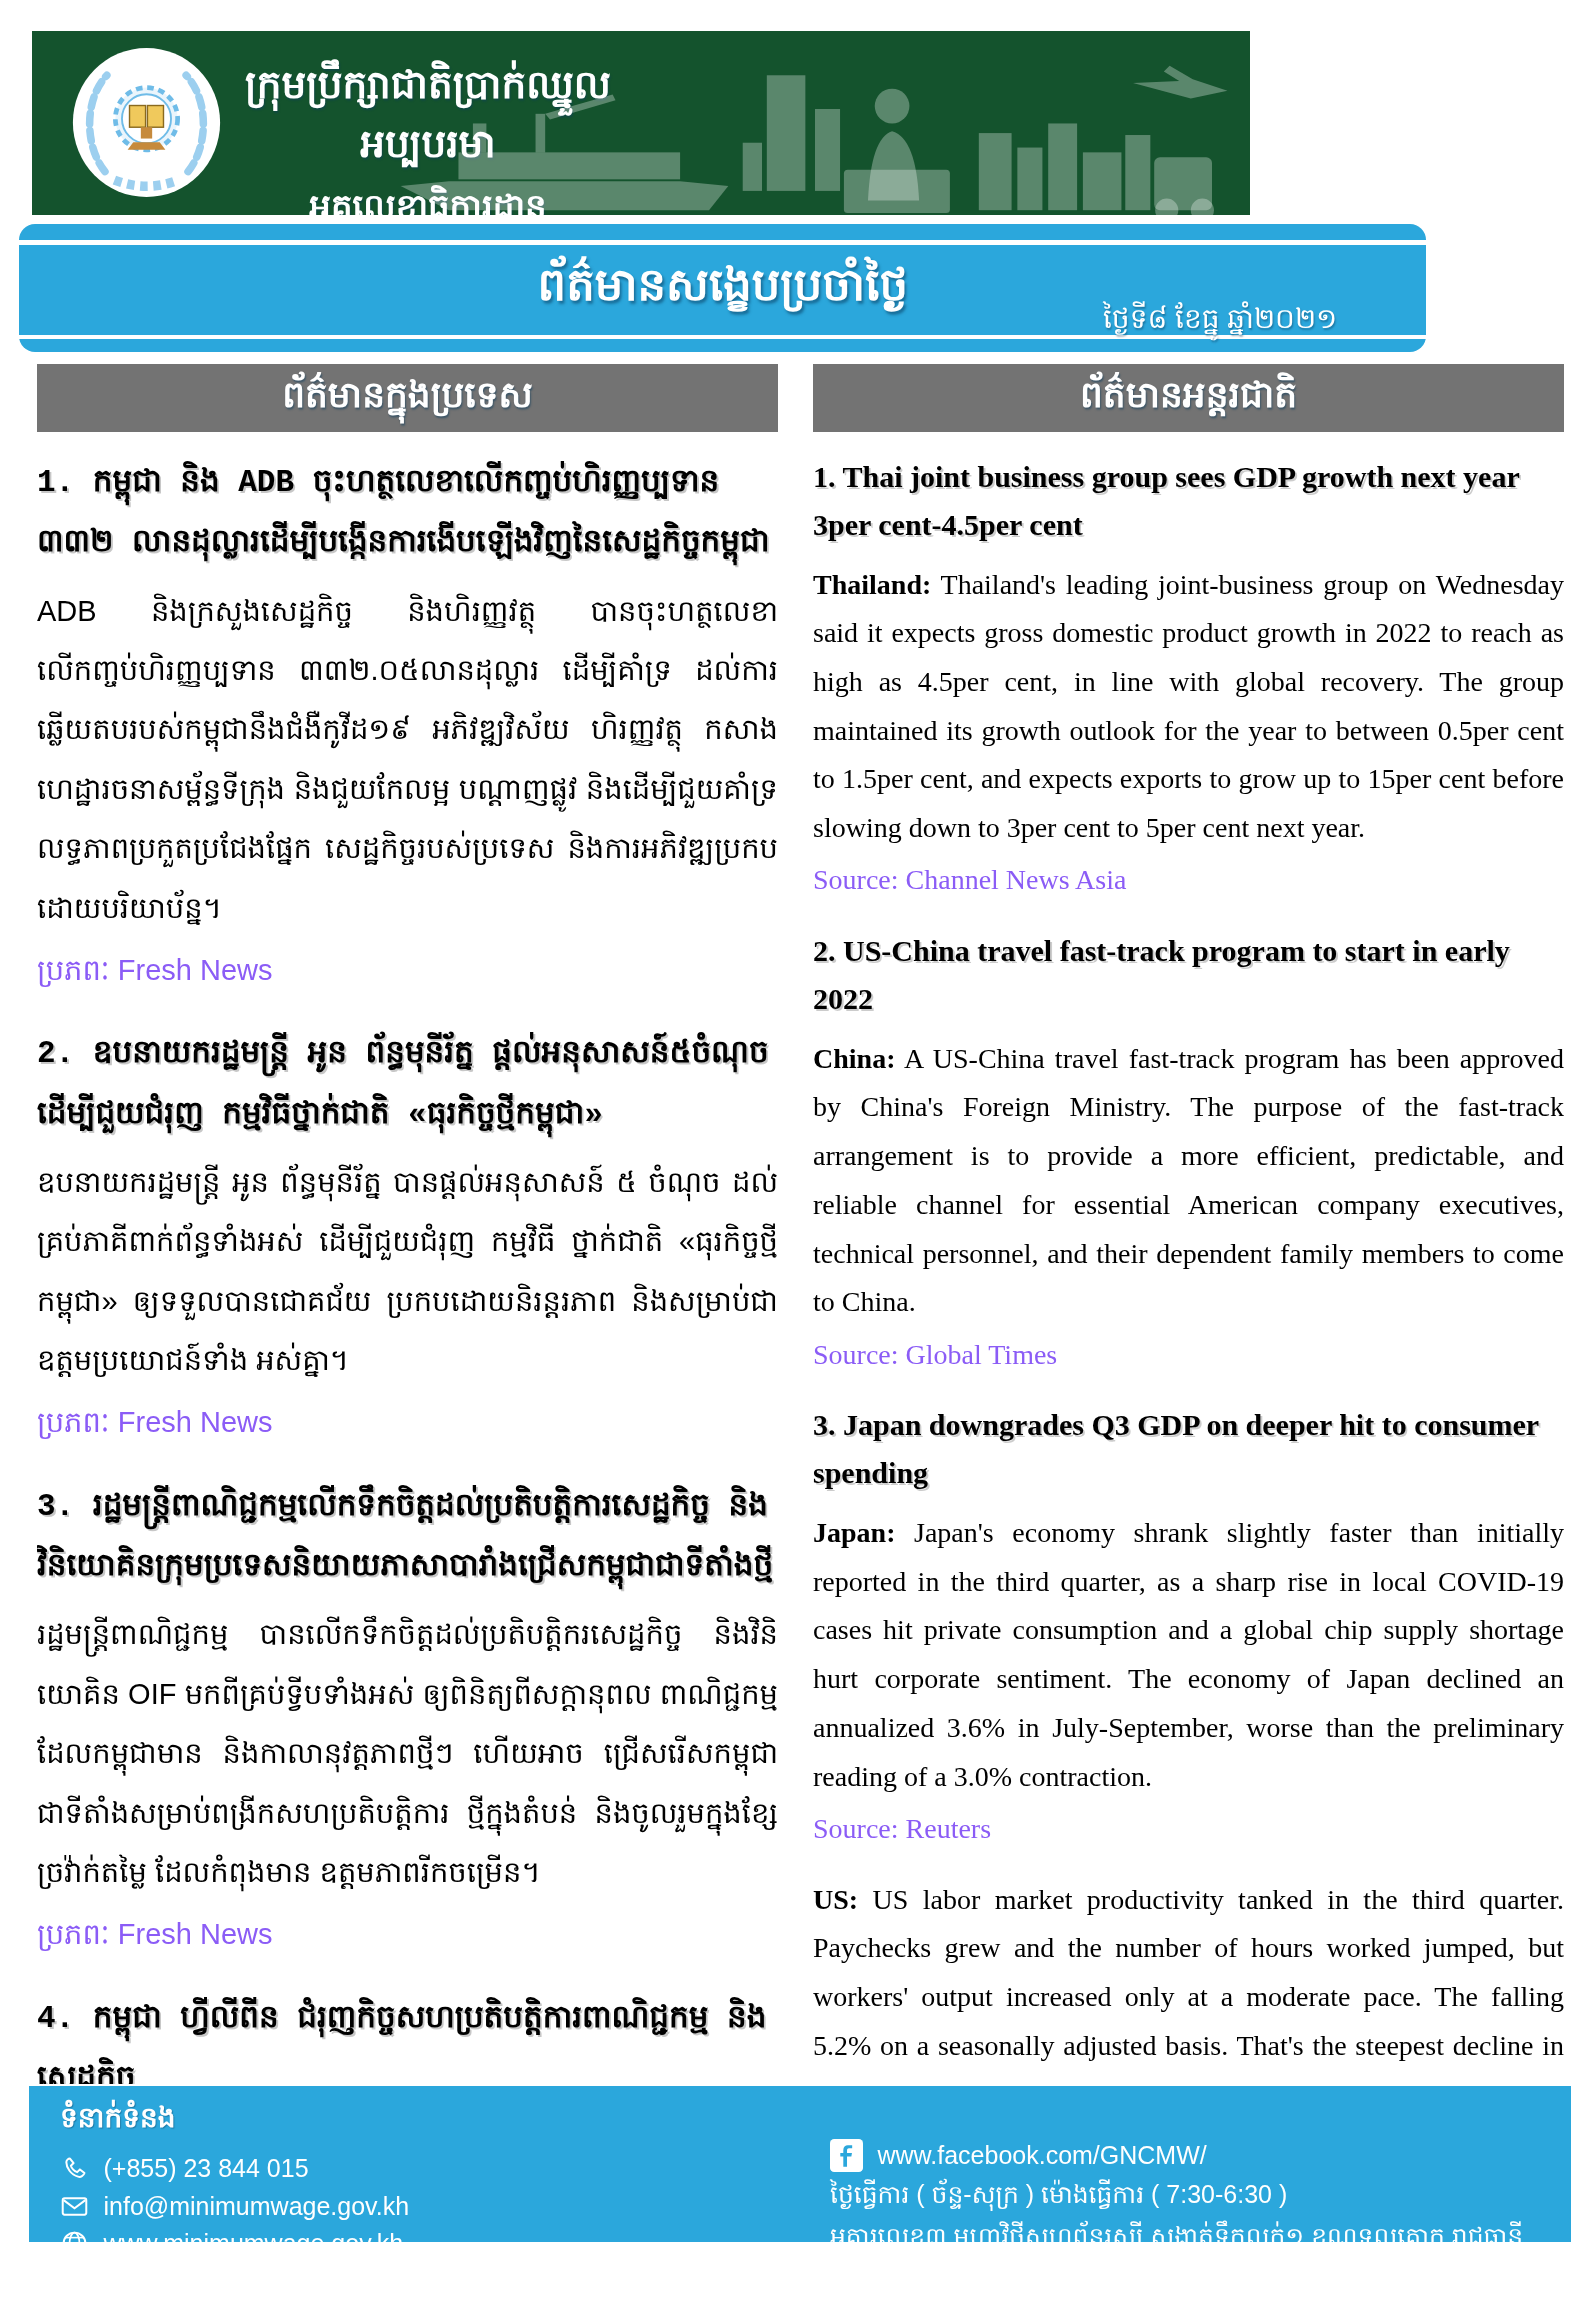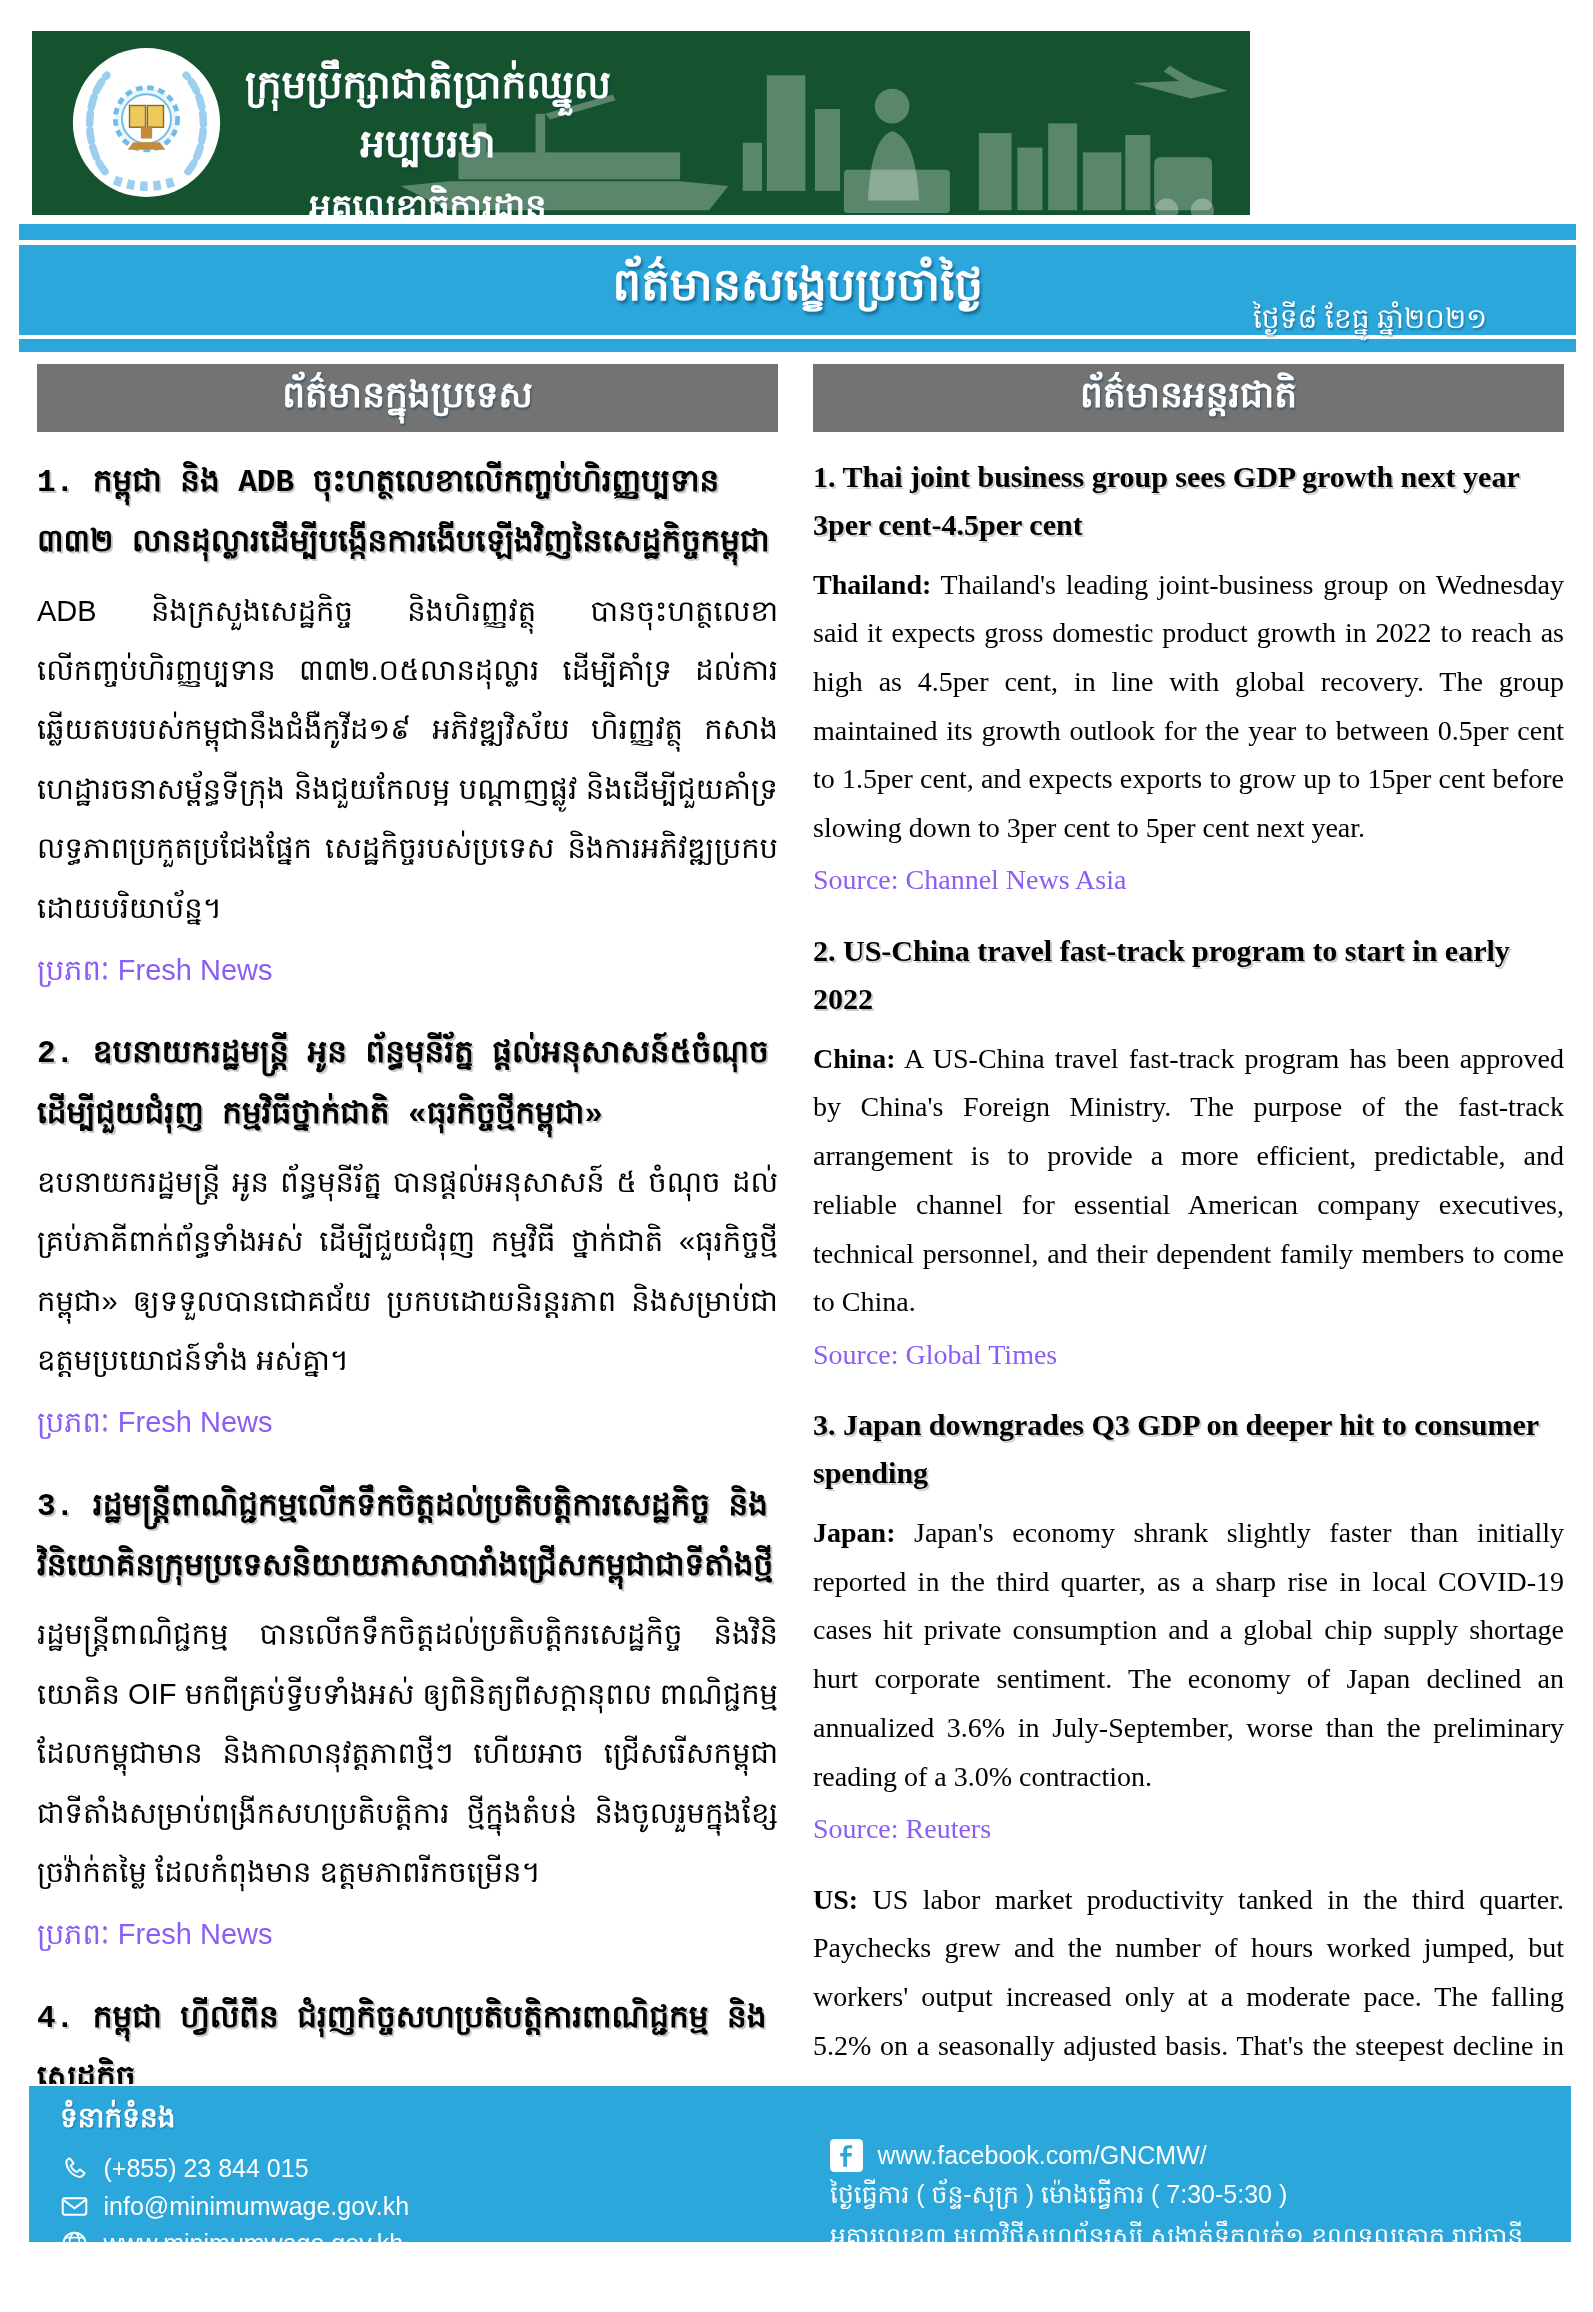"ព័ត៌មានសង្ខេបប្រចាំថ្ងៃ" .banner { border-radius: none -> 16px; width: 1557px -> 1407px }
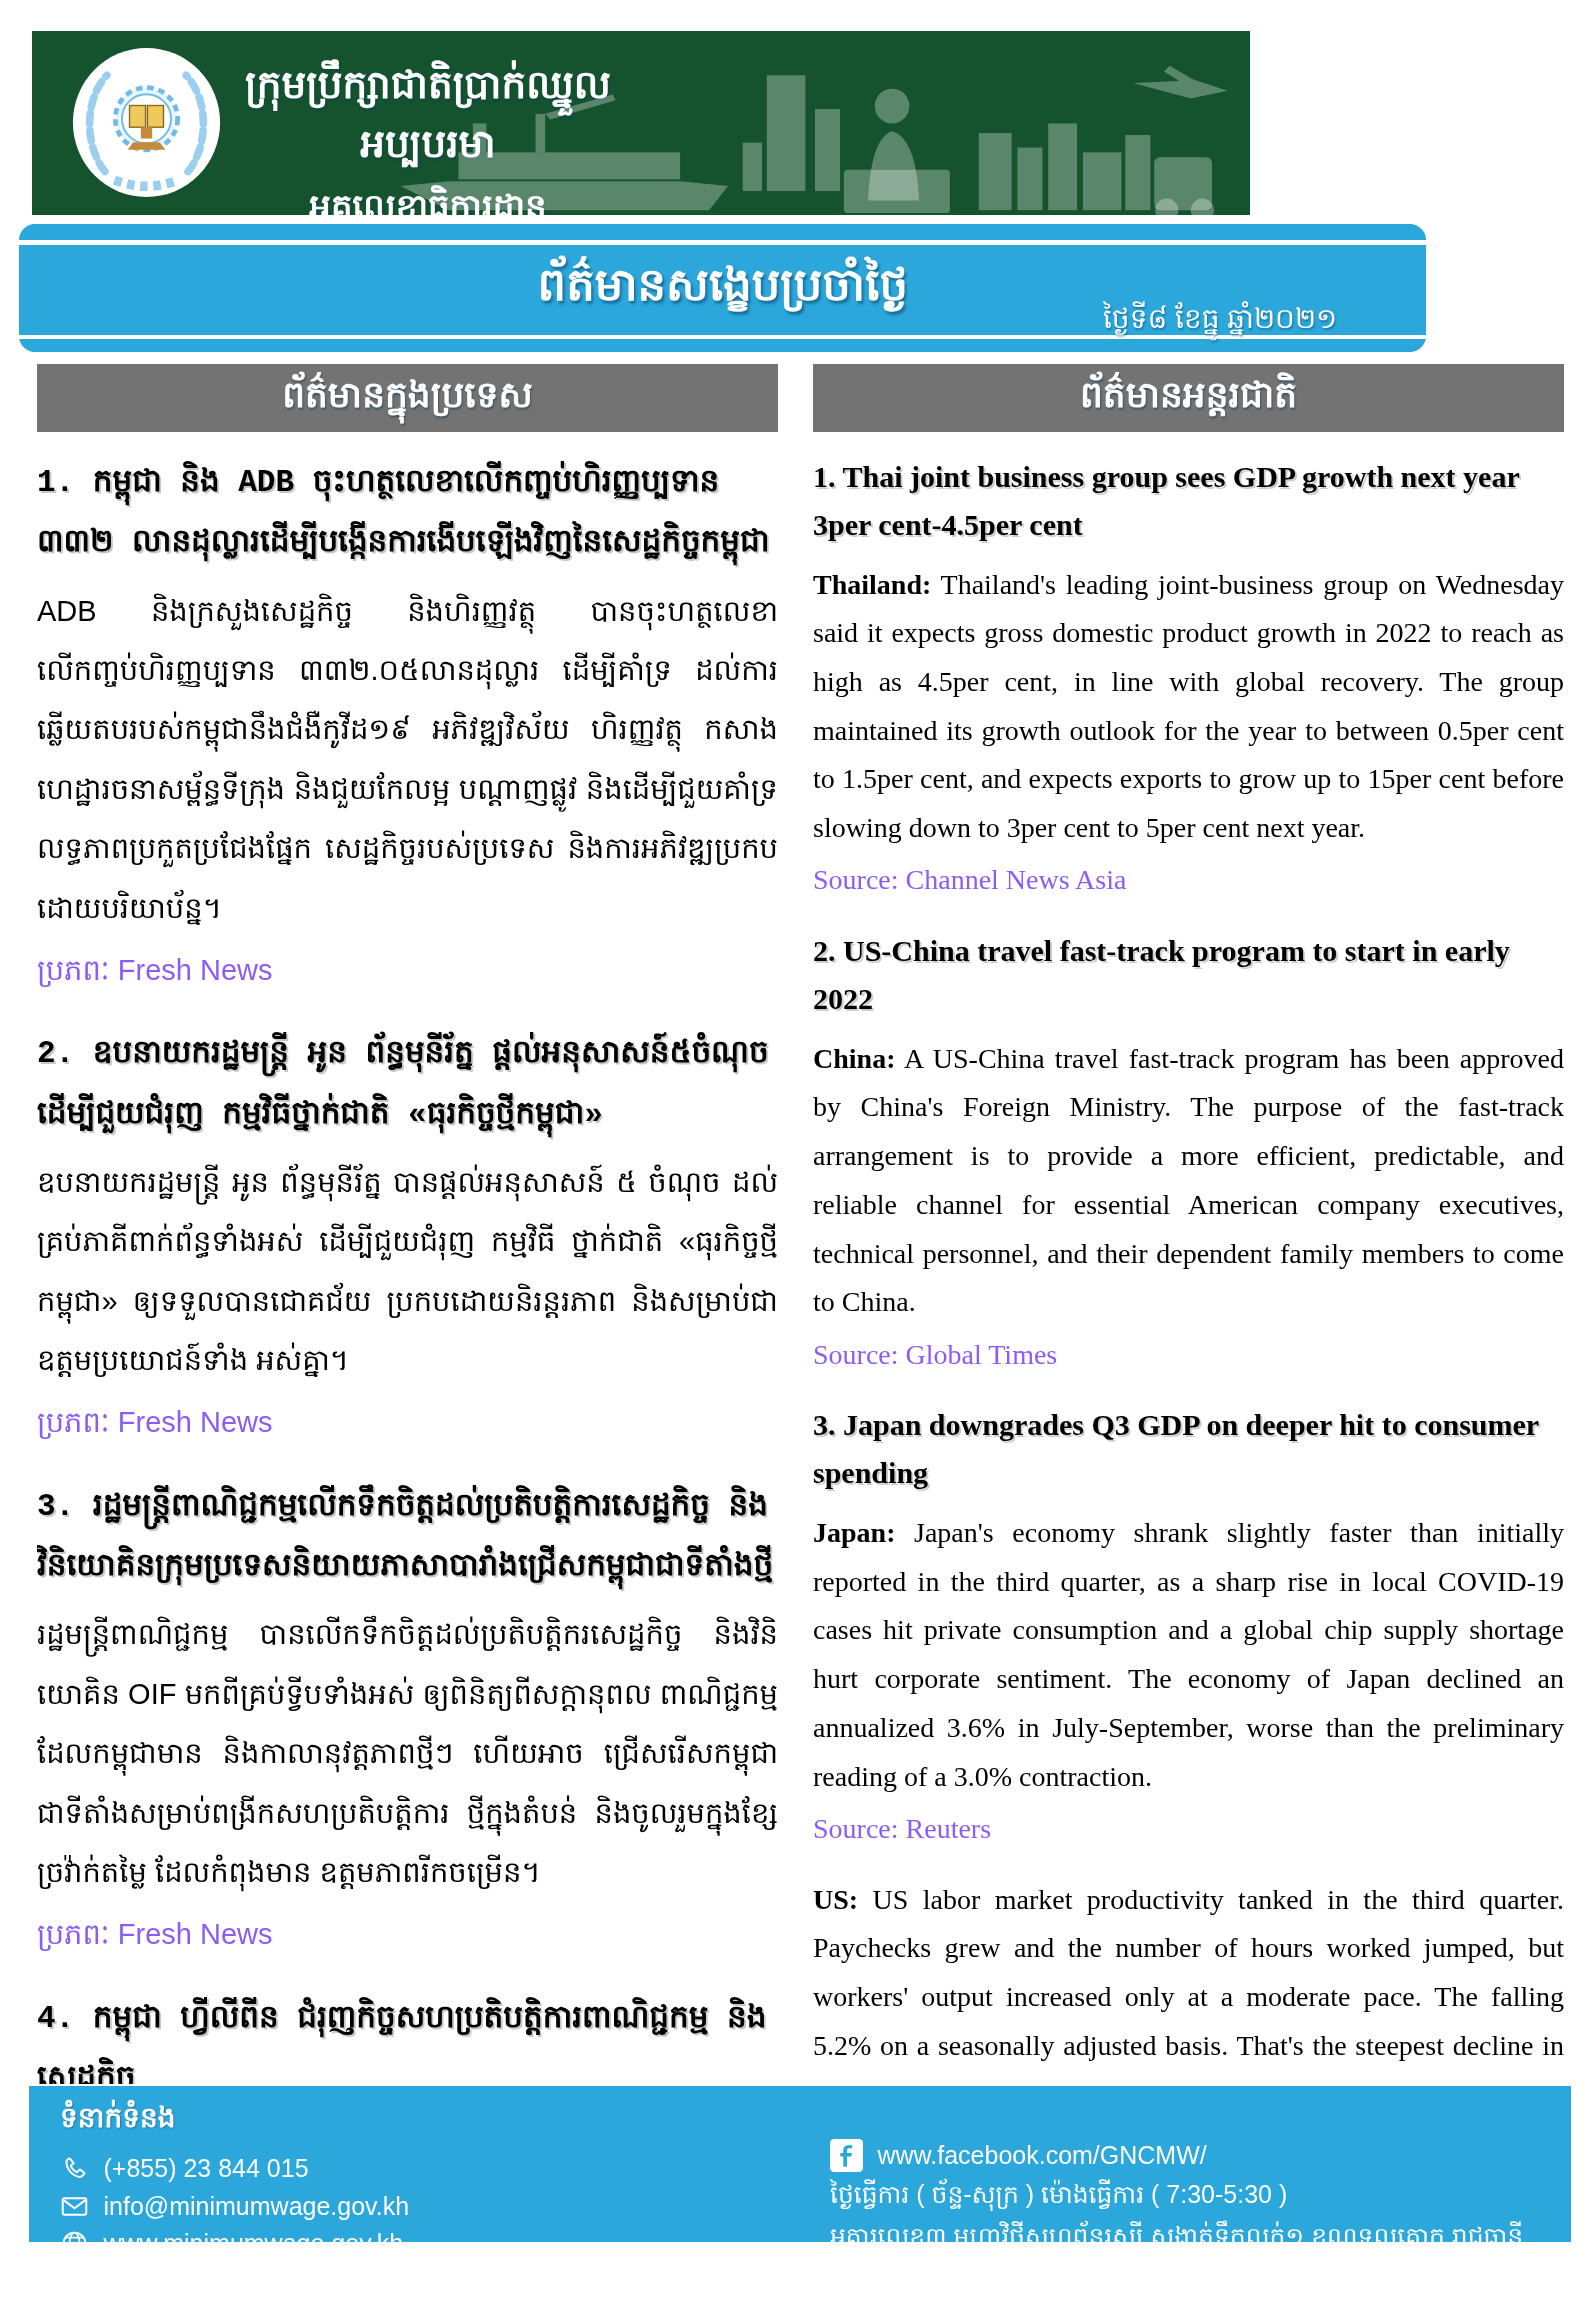"ថ្ងៃធ្វើការ ( ច័ន្ទ-សុក្រ ) ម៉ោងធ្វើការ" span { text: 7:30-5:30 -> 7:30-6:30 }
